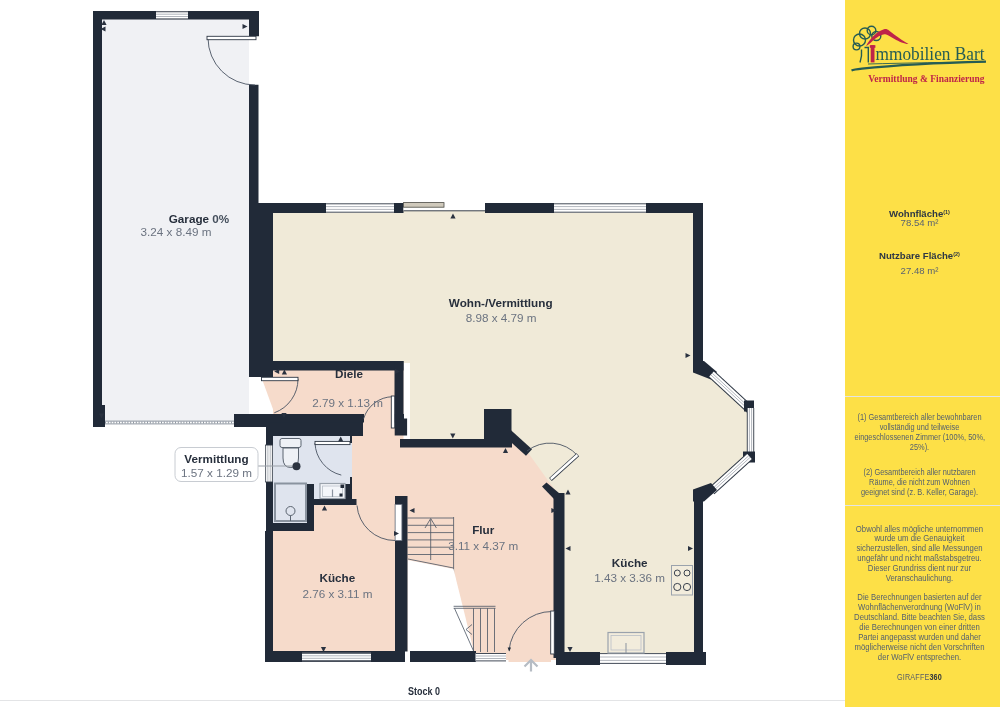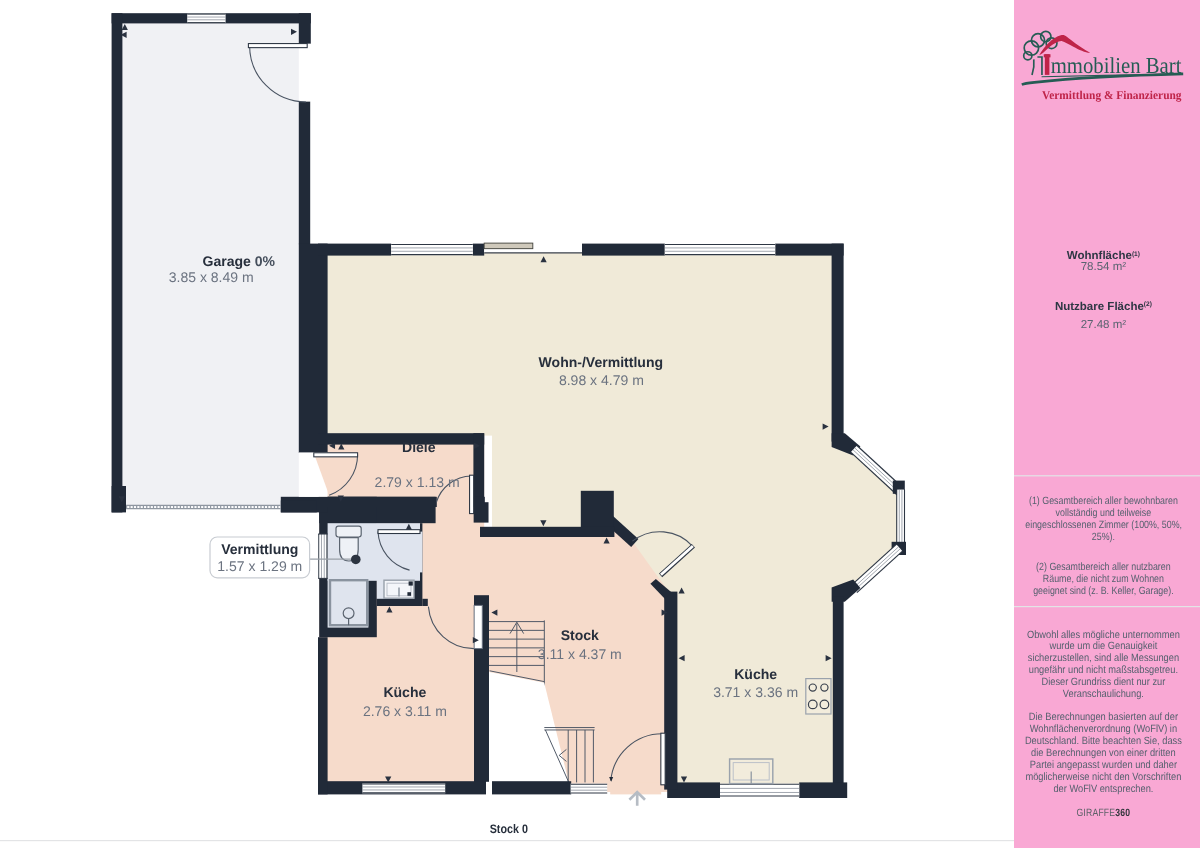"mmobilien Bart" #sidebar { background: #f9a8d4 -> #fde047 }
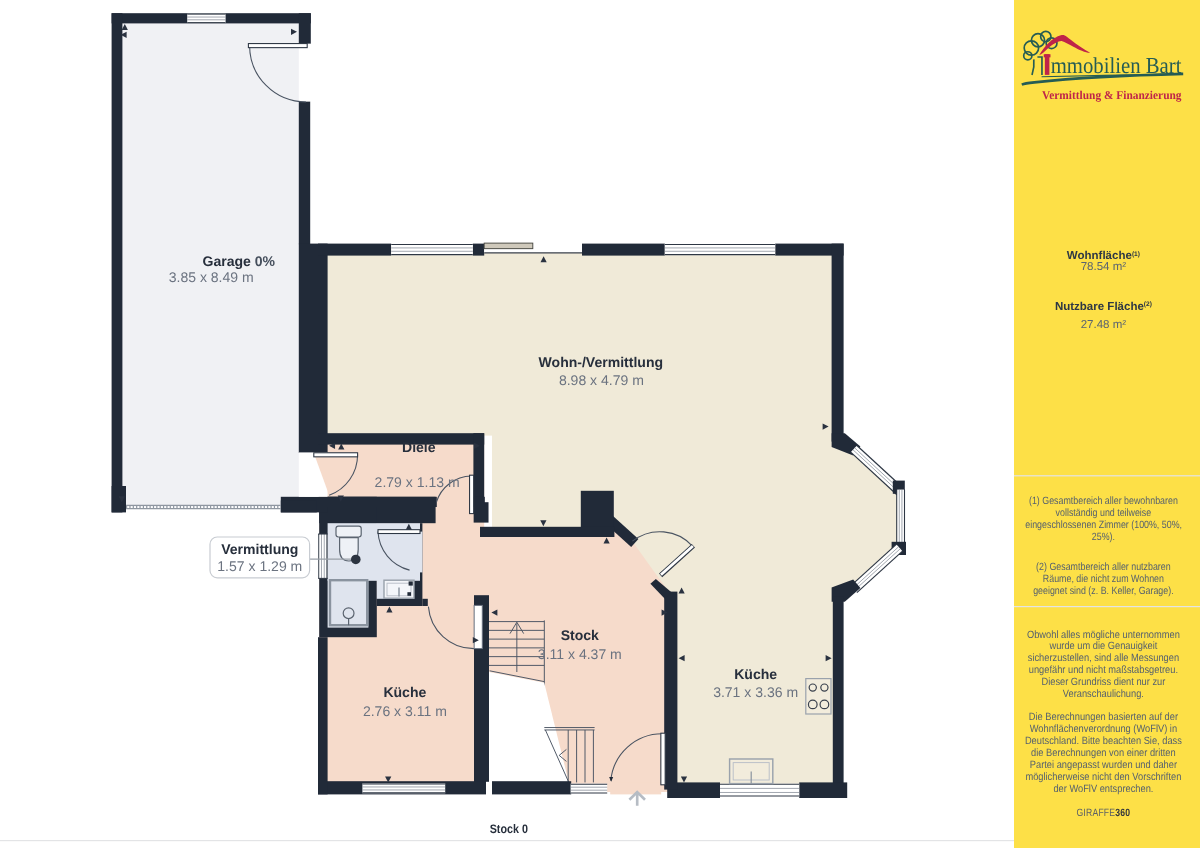"3.85 x 8.49 m" div.lbl { text: 3.85 -> 3.24 }
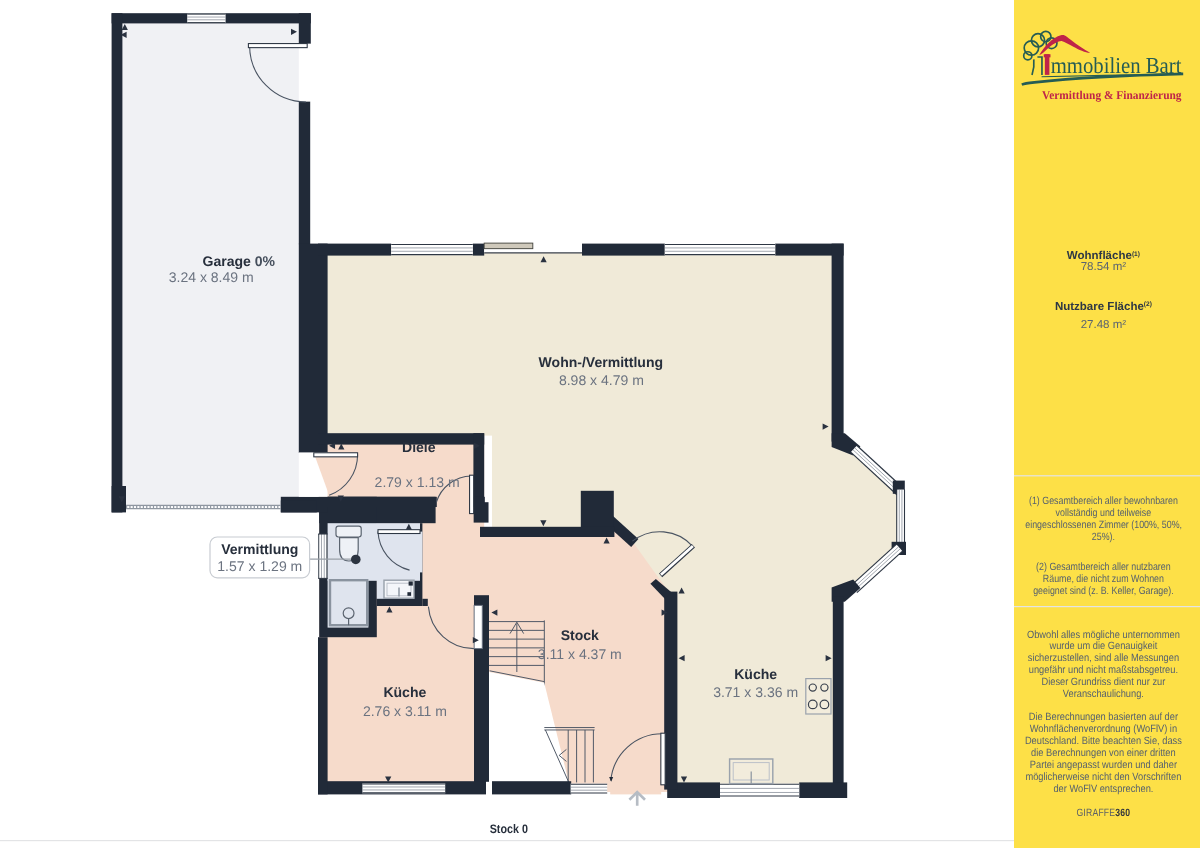"Stock" div.lbl { text: Stock -> Flur }
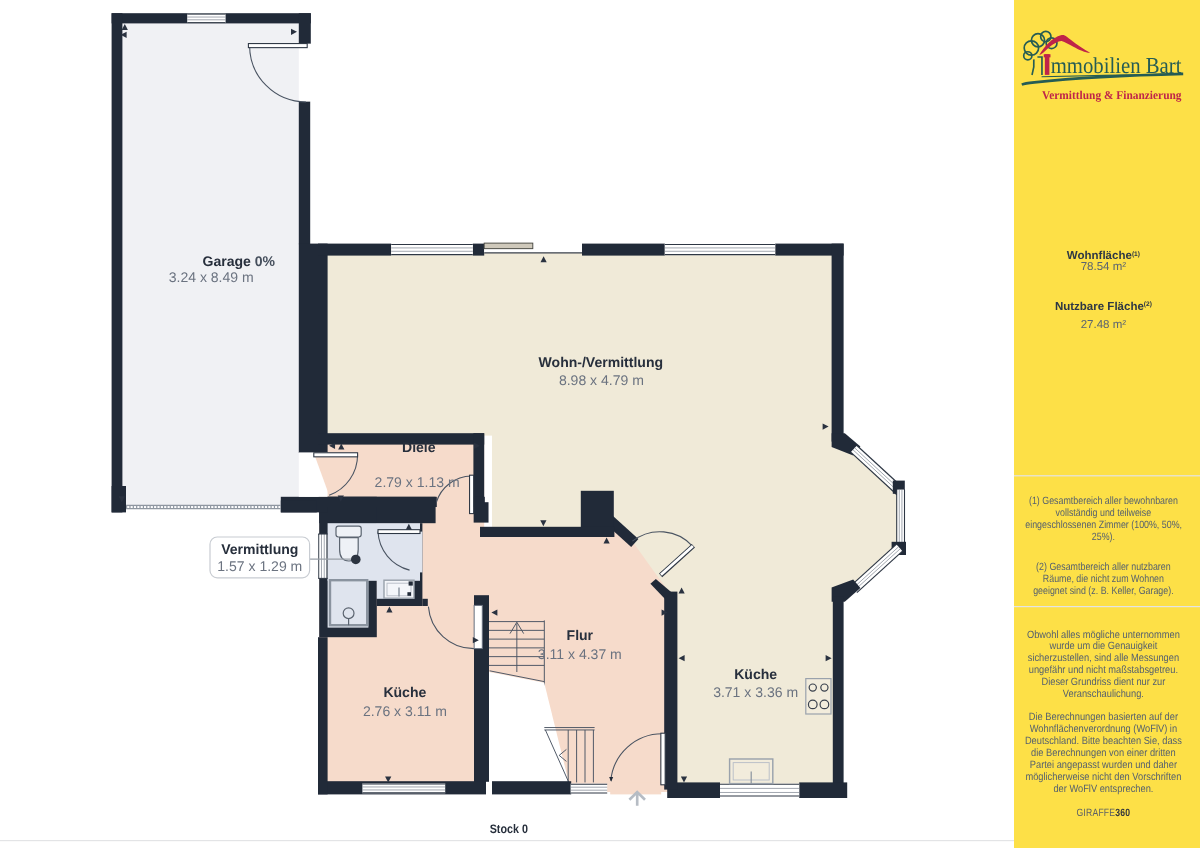"3.71 x 3.36 m" div.lbl { text: 3.71 -> 1.43 }
